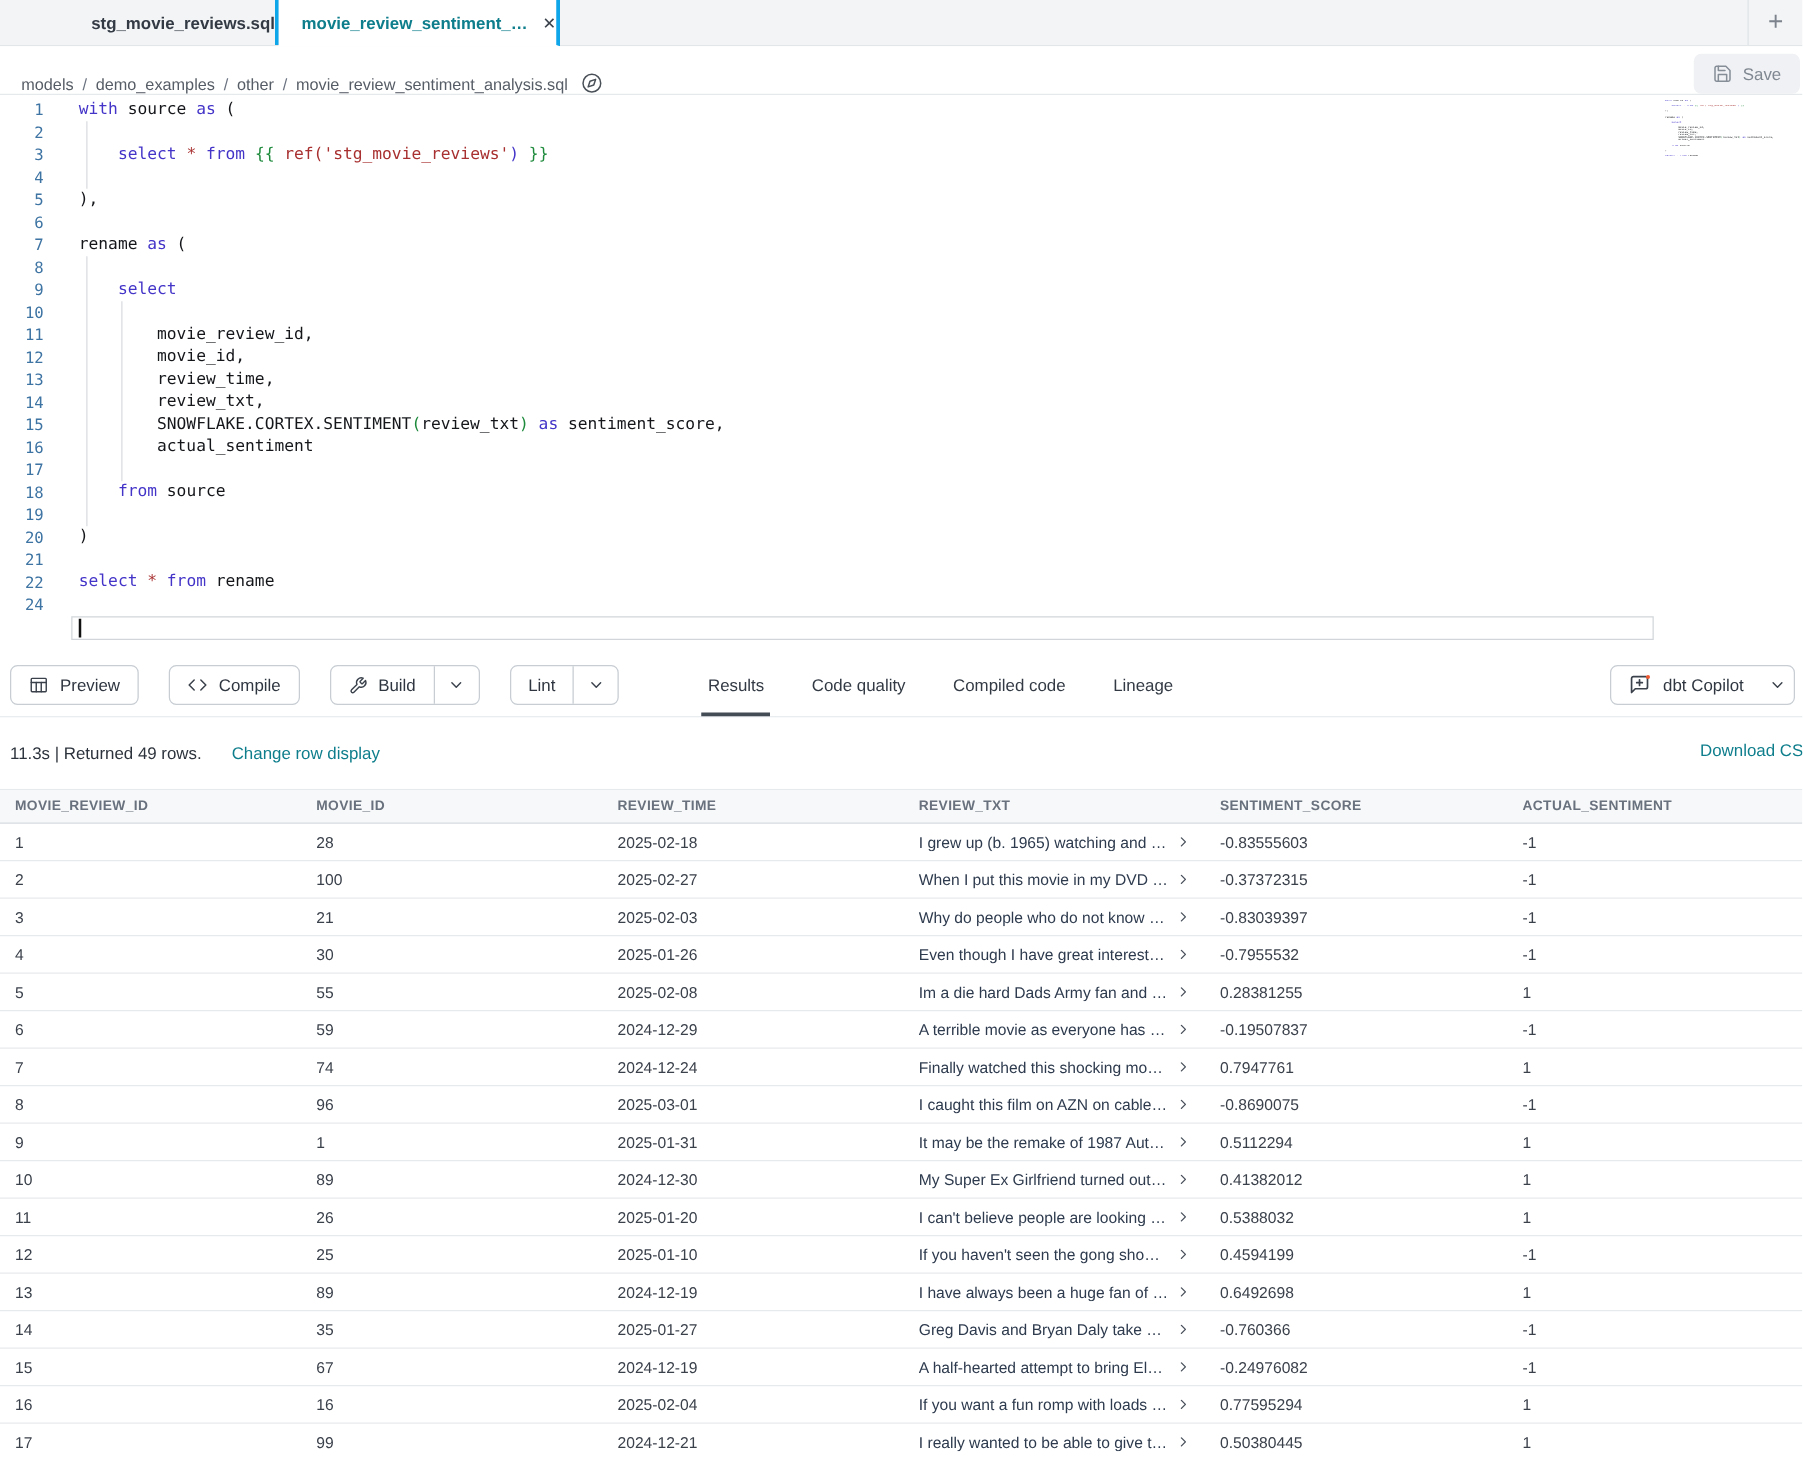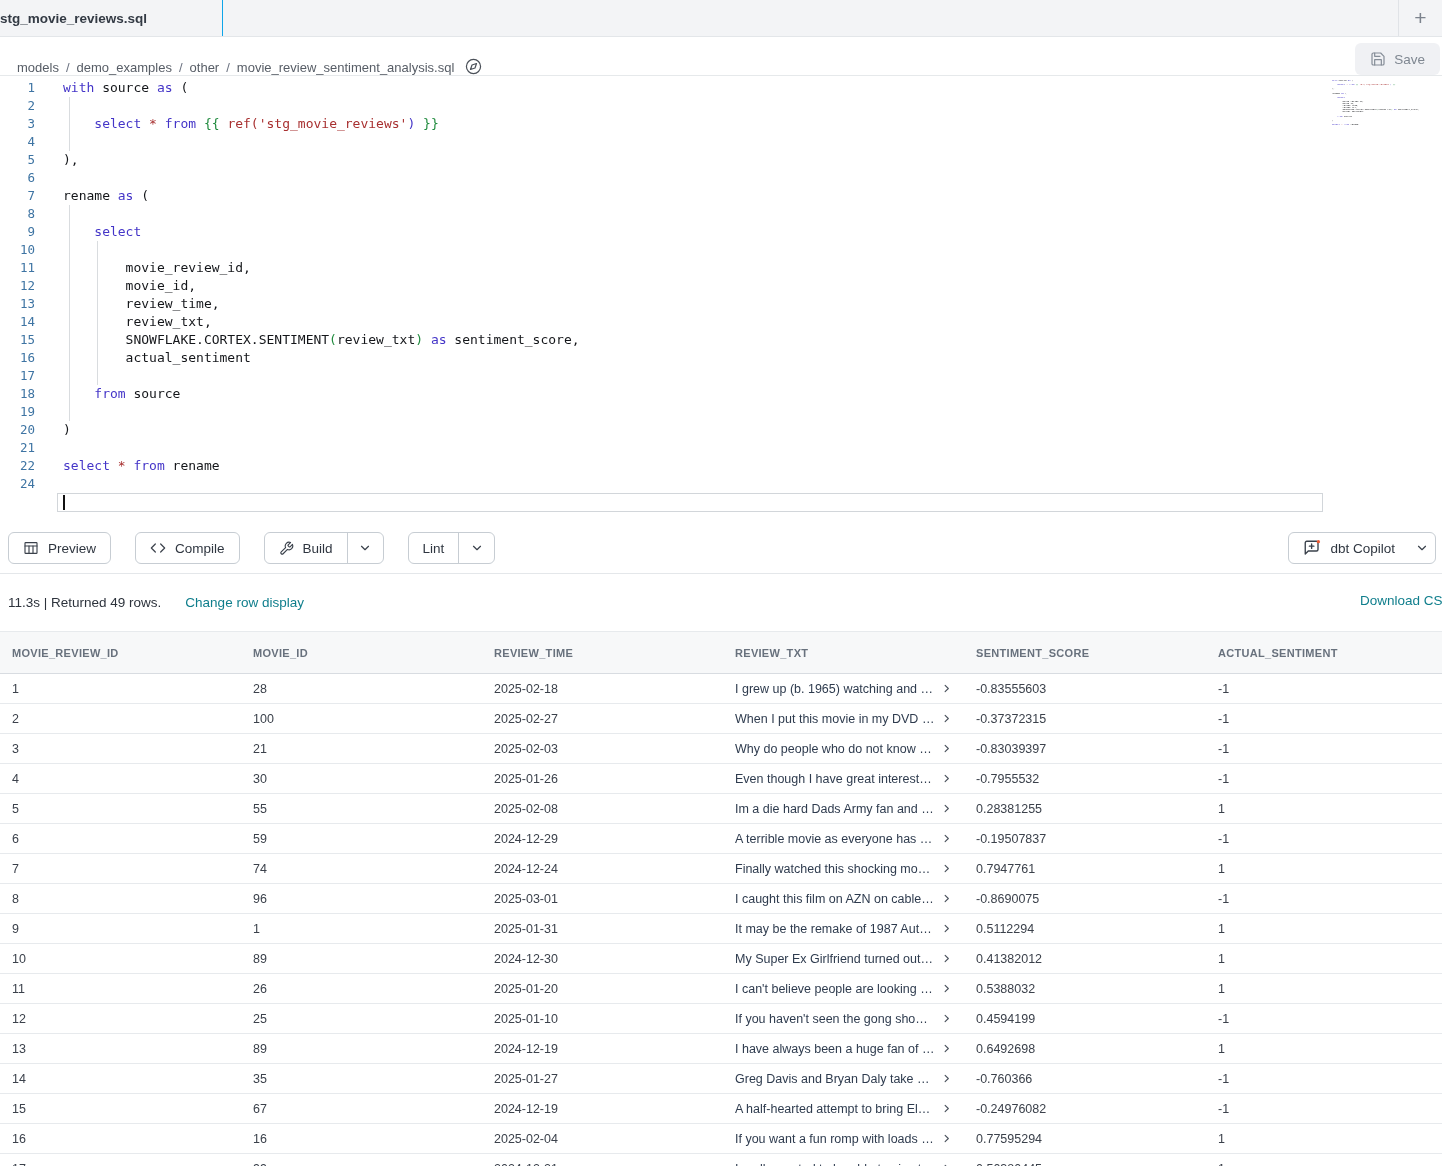"stg_movie_reviews.sql" .tab { border-right: 1px solid #0ea5e9 -> 3px solid #0ea5e9; justify-content: flex-start -> flex-end }
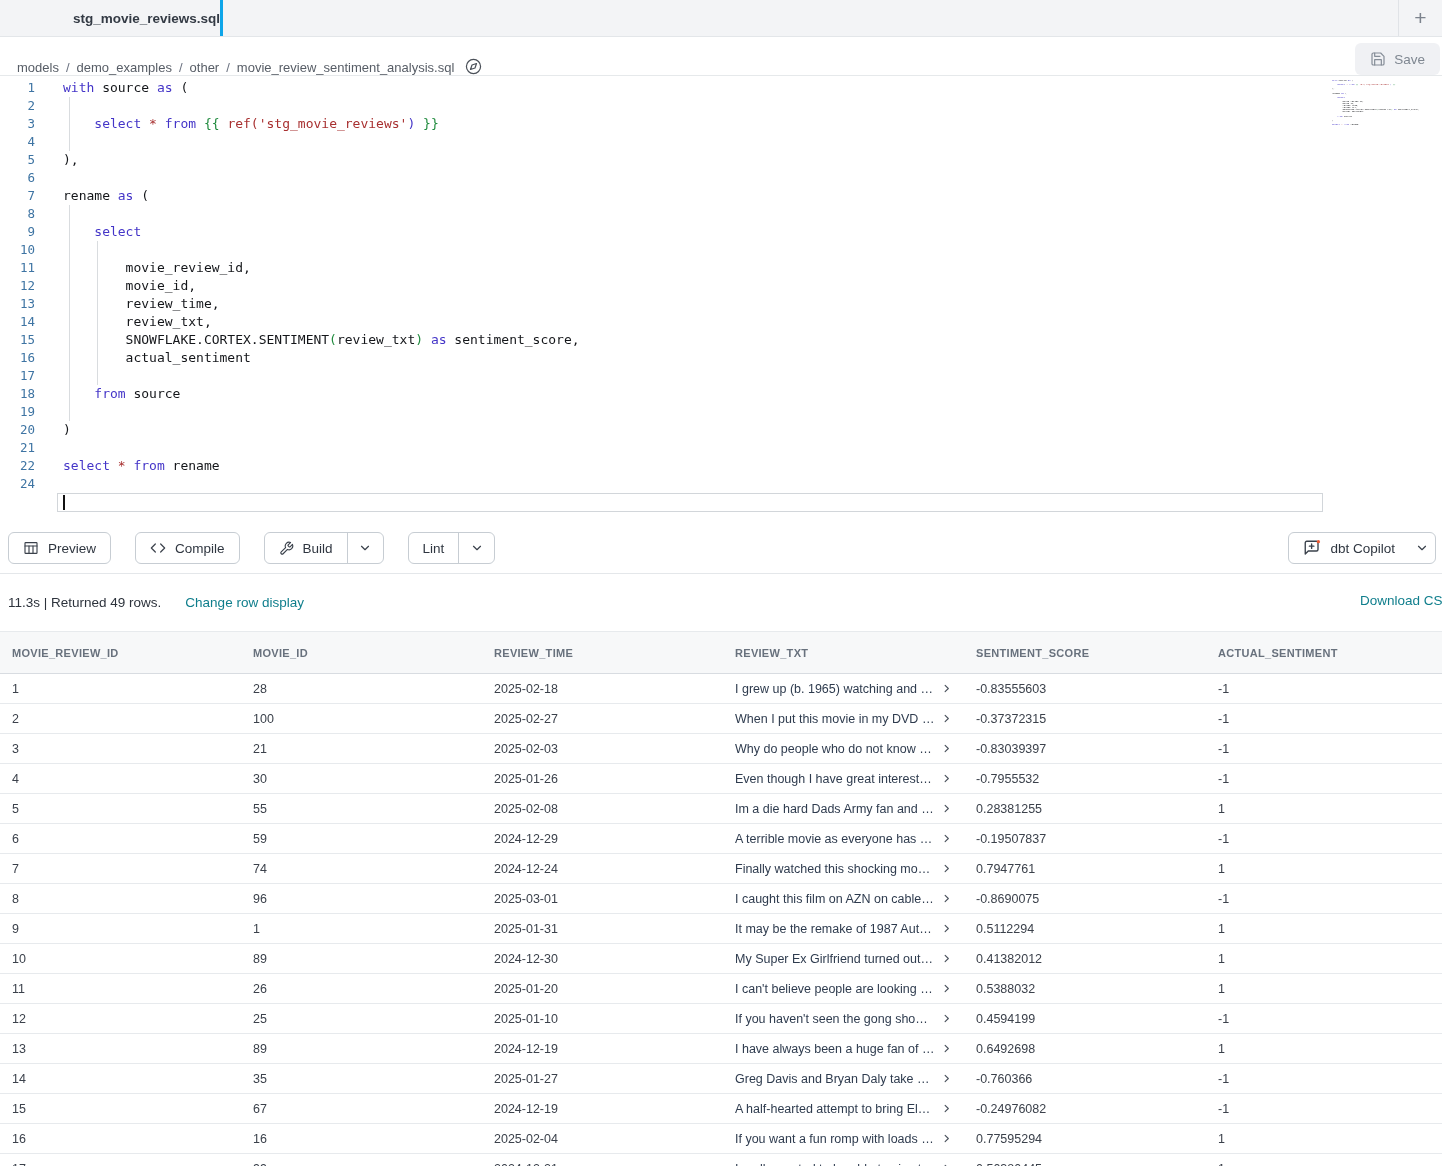"movie_review_sentiment_…" div.tab { html: none -> <div> <span>movie_review_sentiment_…</span> <span>✕</span> </div> }
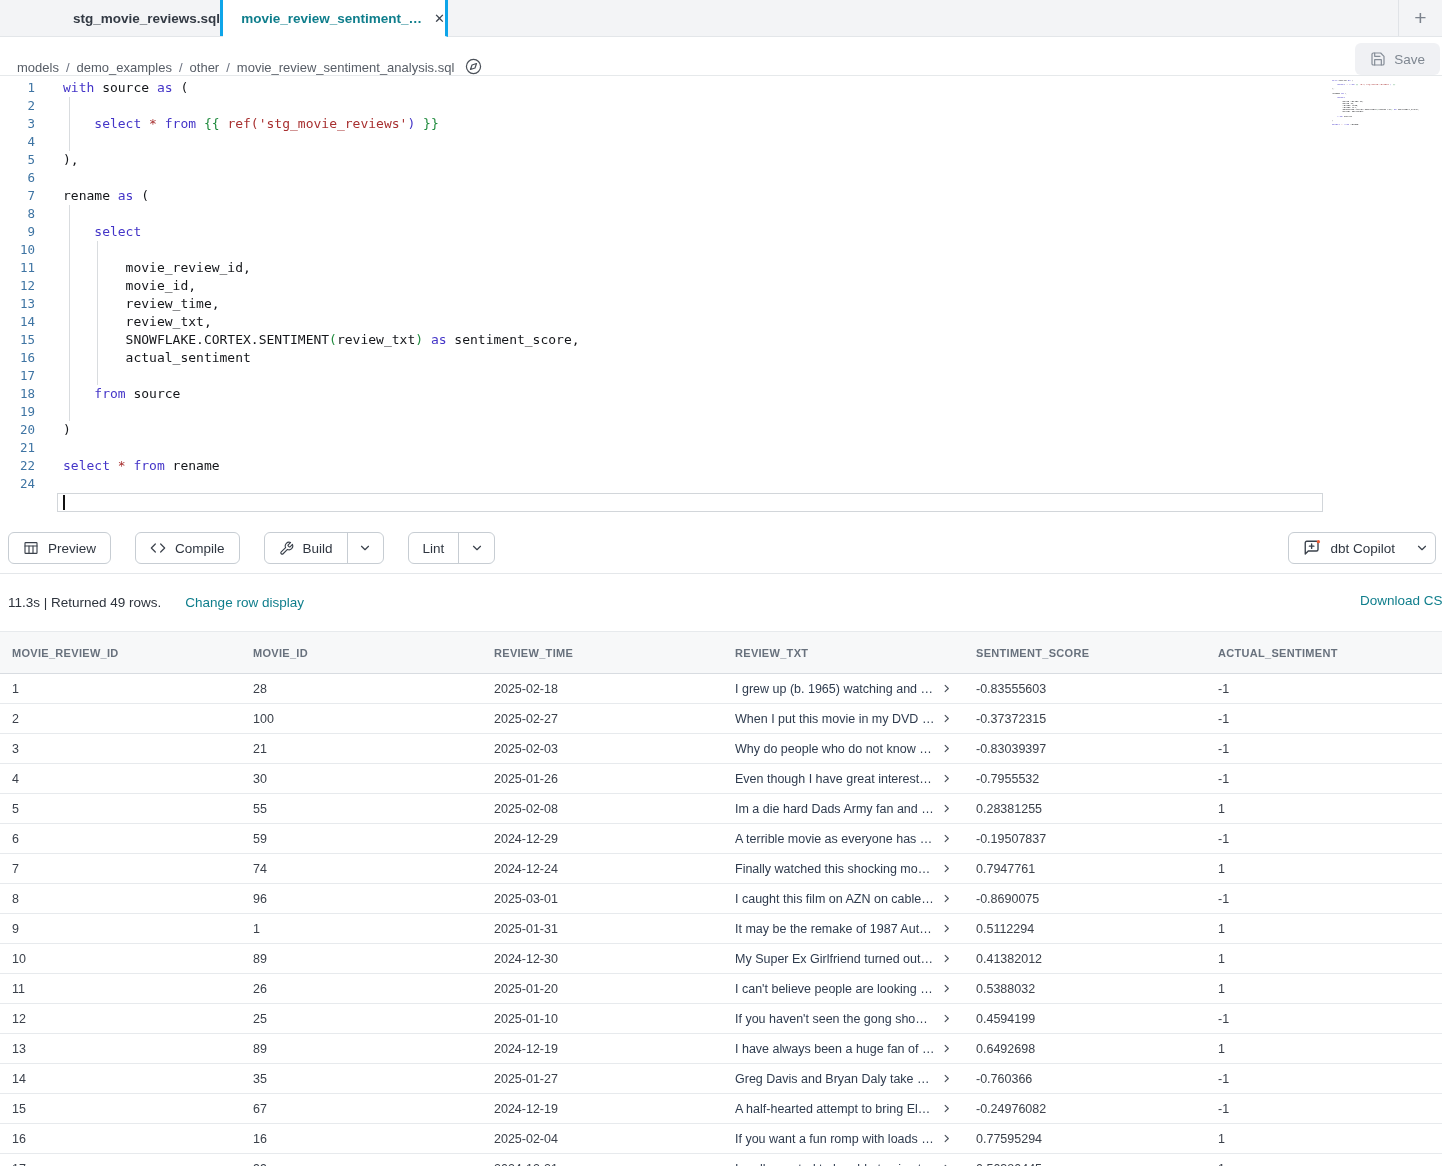"Results" div.rtabs { html: none -> <div> <div> <span>Results</span> </div> <div> <span>Code quality</span> </div> <div> <span>Compiled code</span> </div> <div> <span>Lineage</span> </div> </div> }
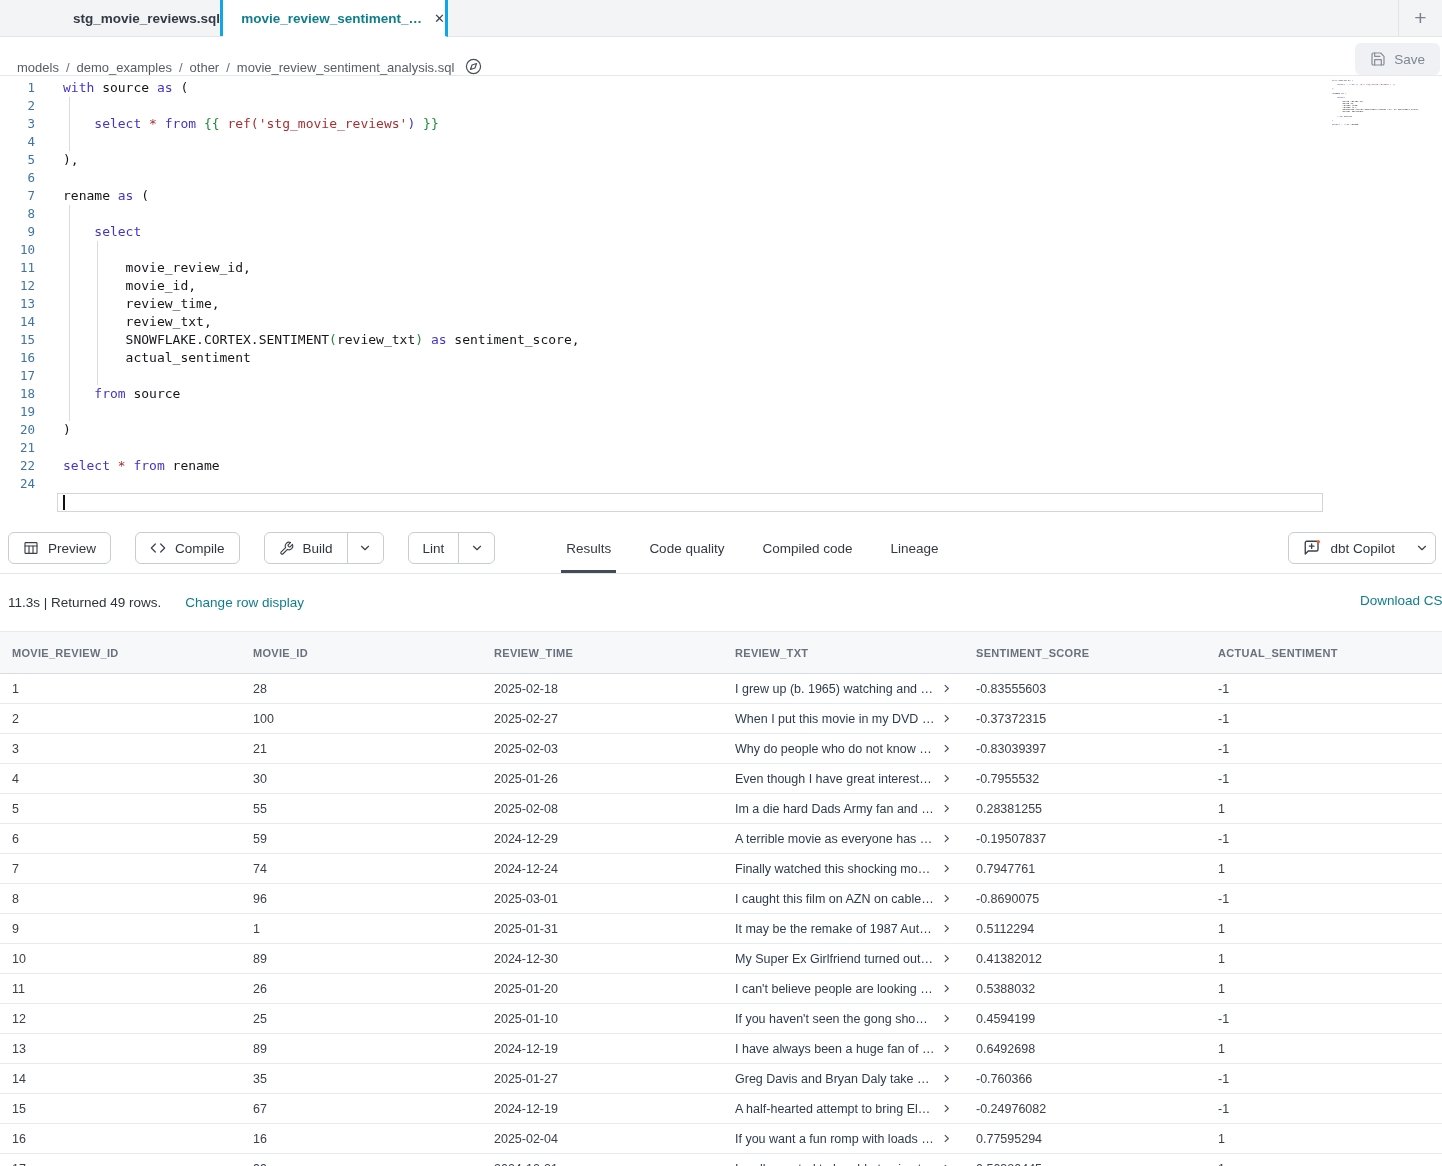"MOVIE_REVIEW_ID" .thead { height: 43px -> 28px }
